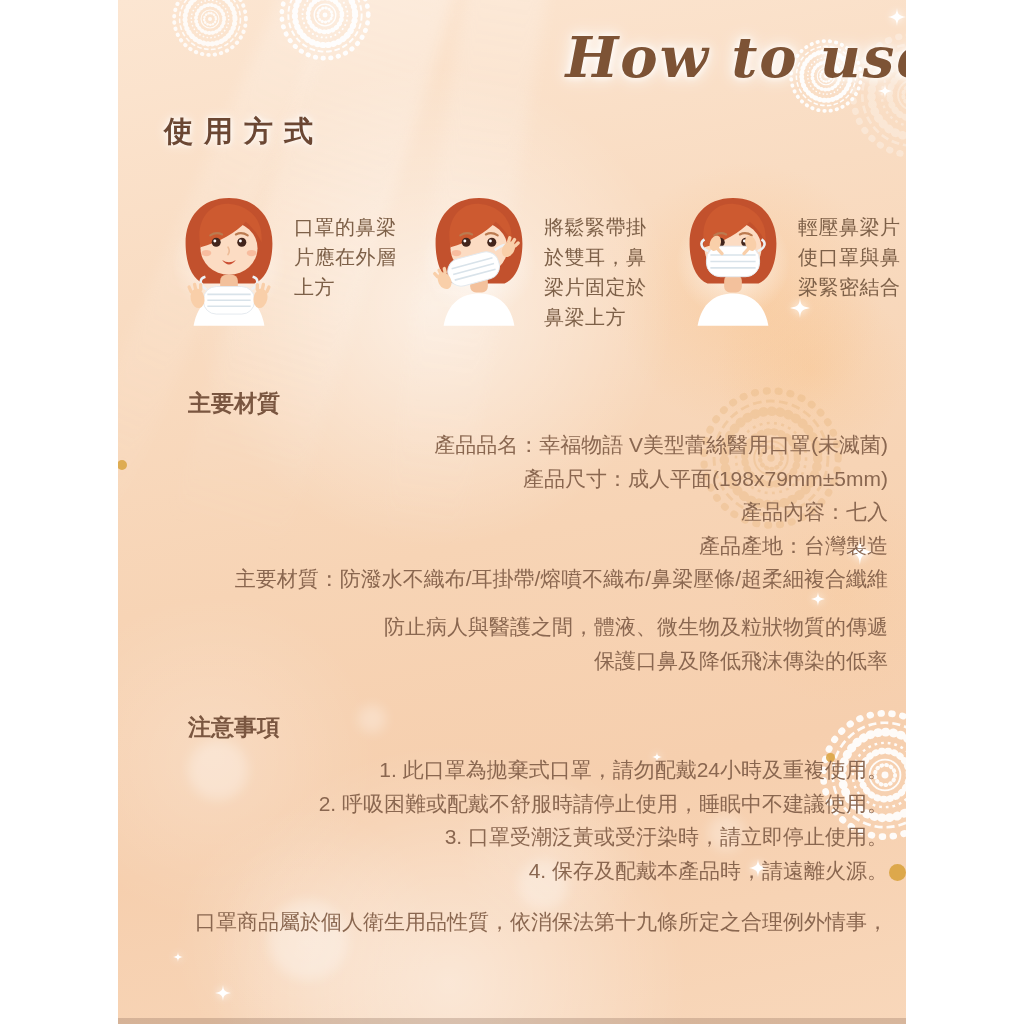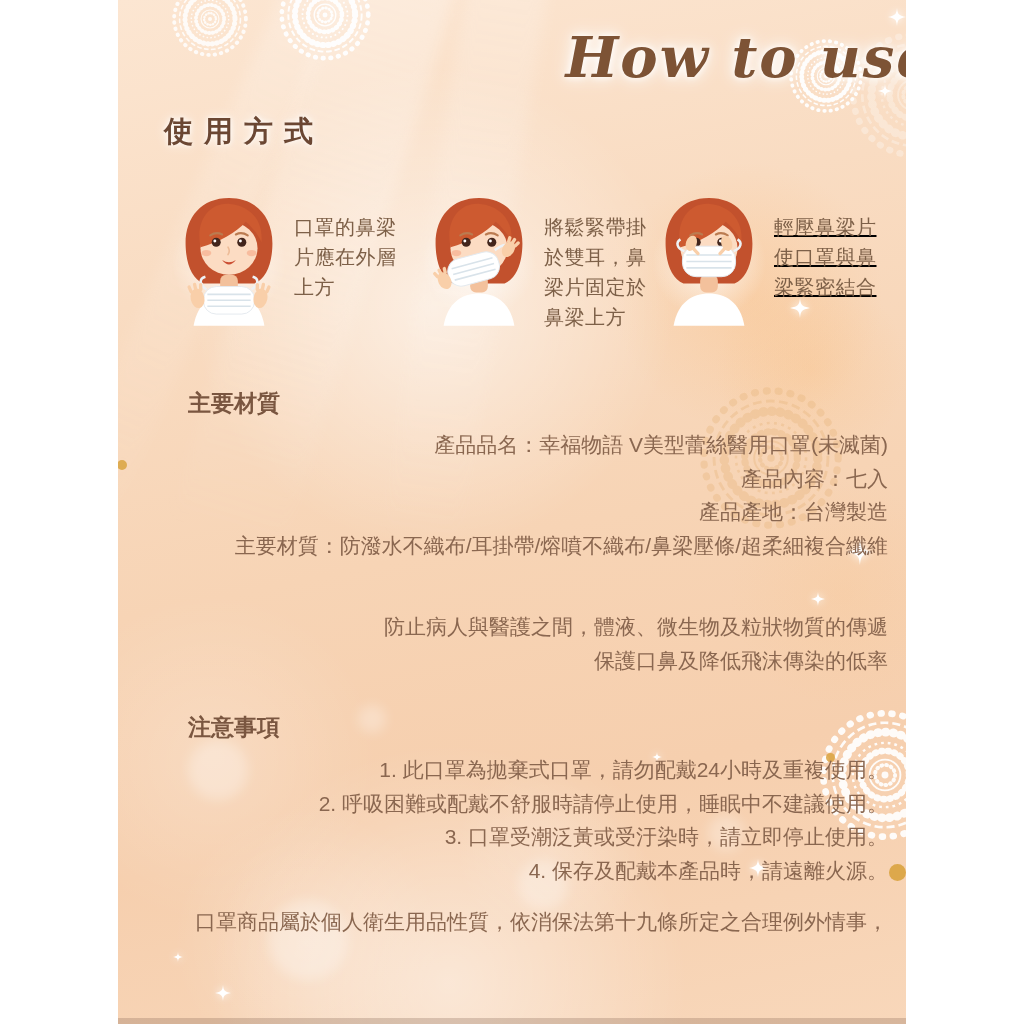"輕壓鼻梁片使口罩與鼻梁緊密結合" .step.s3 { left: 532px -> 556px; text-decoration: underline -> none }
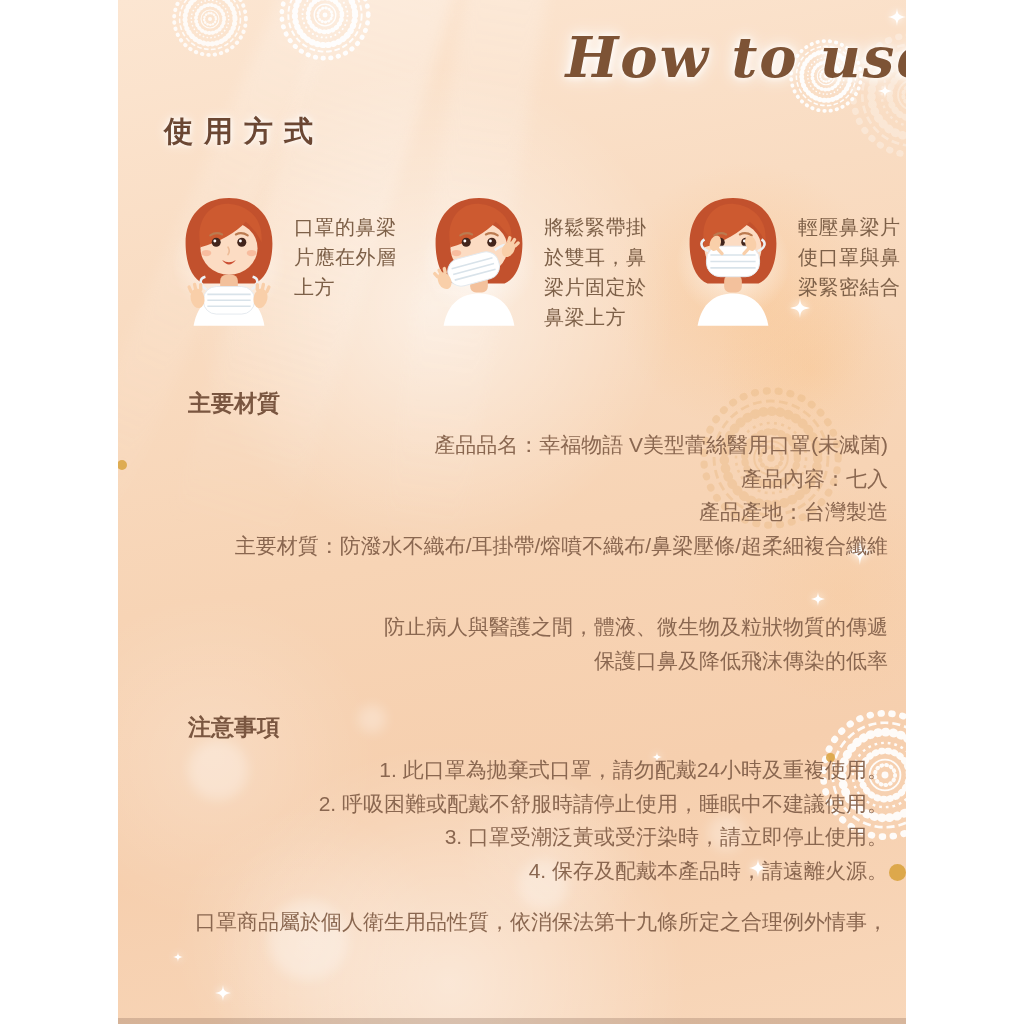"產品尺寸：成人平面(198x79mm±5mm)" div.sec-line { html: none -> <div>產品尺寸：成人平面(198x79mm±5mm)</div> }
